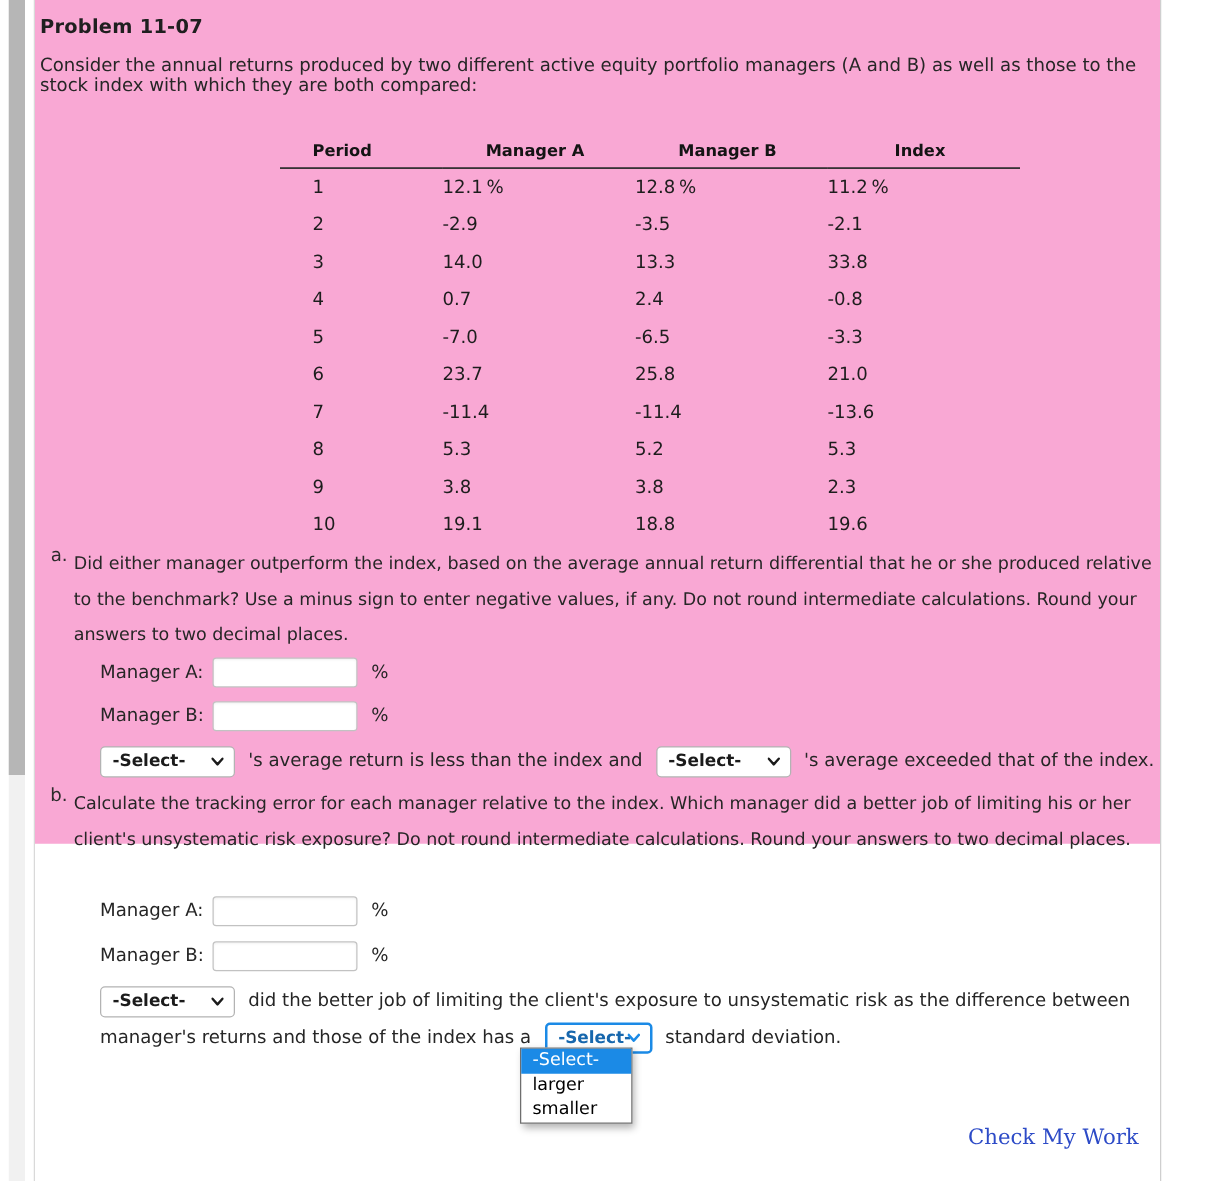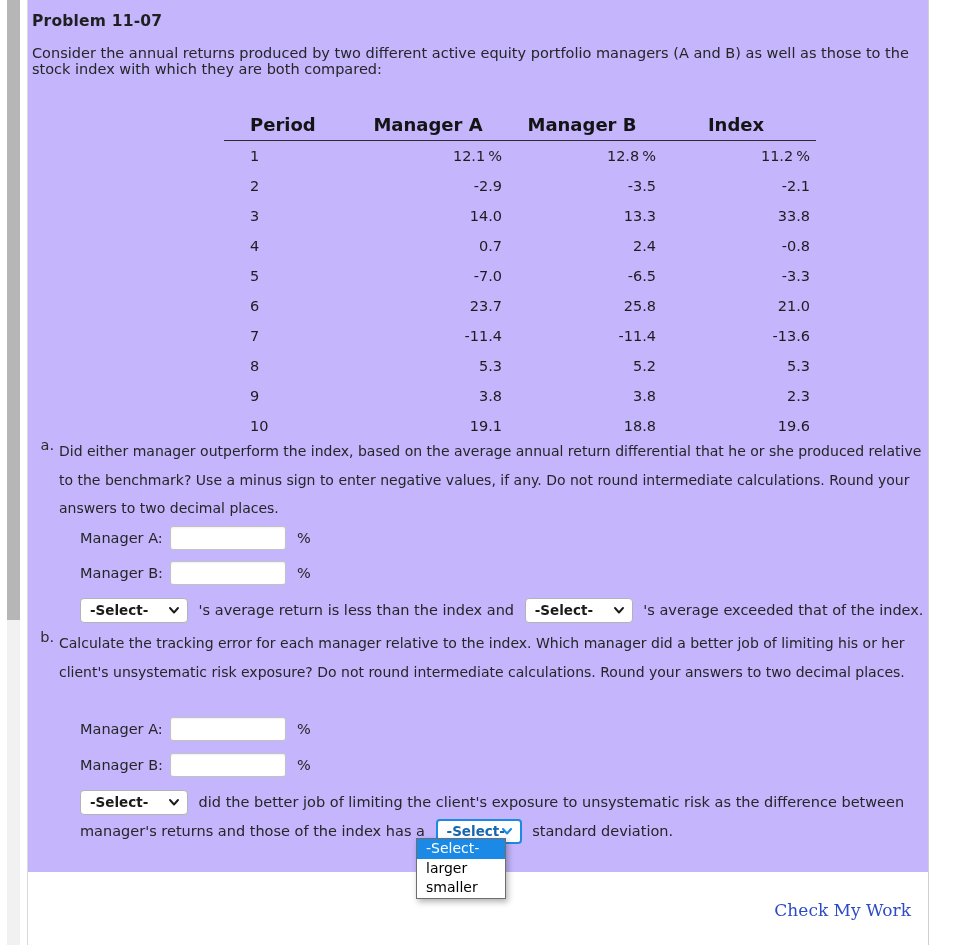"Problem 11-07" #content { background: #c4b5fd -> #f9a8d4; height: 872px -> 675px }
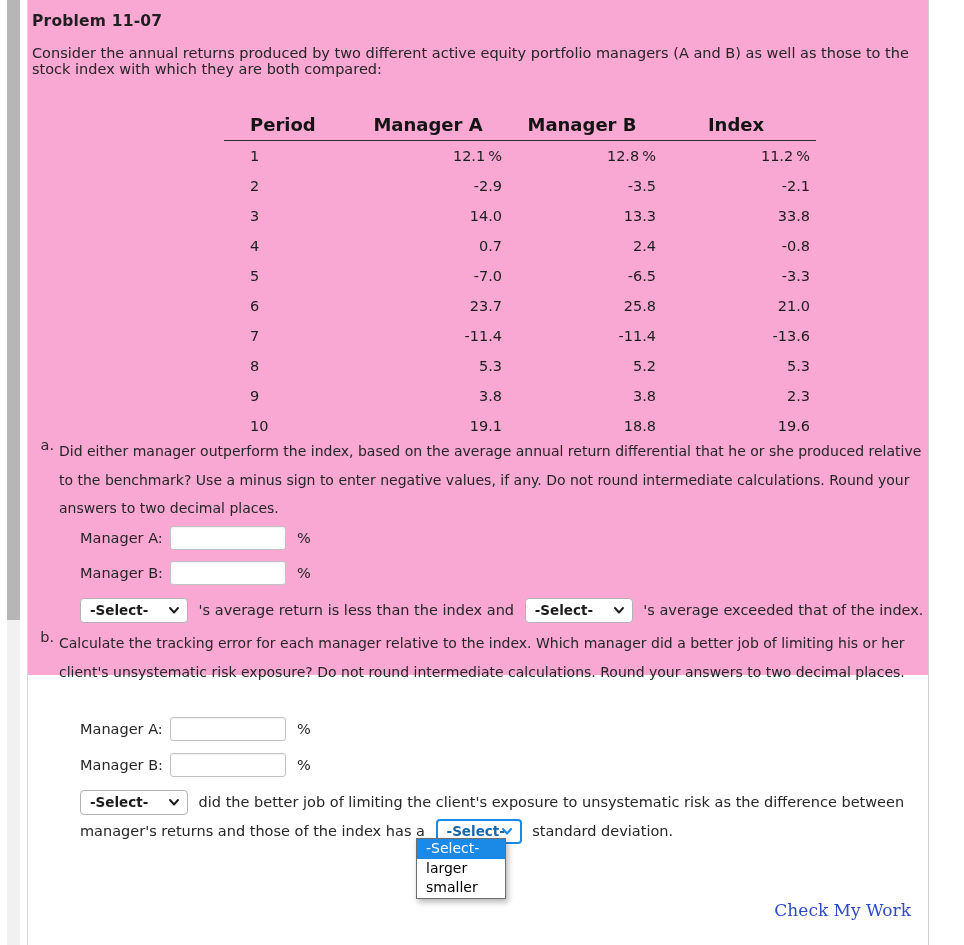"Period" #returns-table th { font-size: 18px -> 13px }
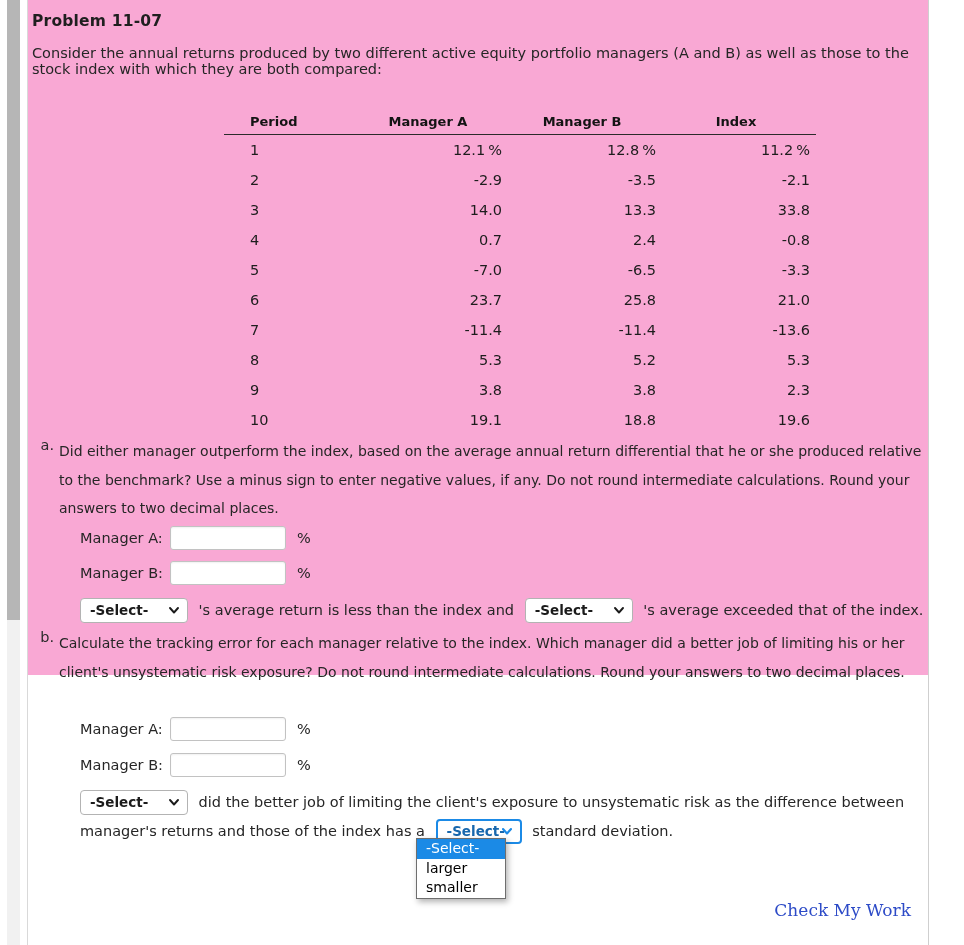"12.1 %" #returns-table .c-val { text-align: right -> none }
